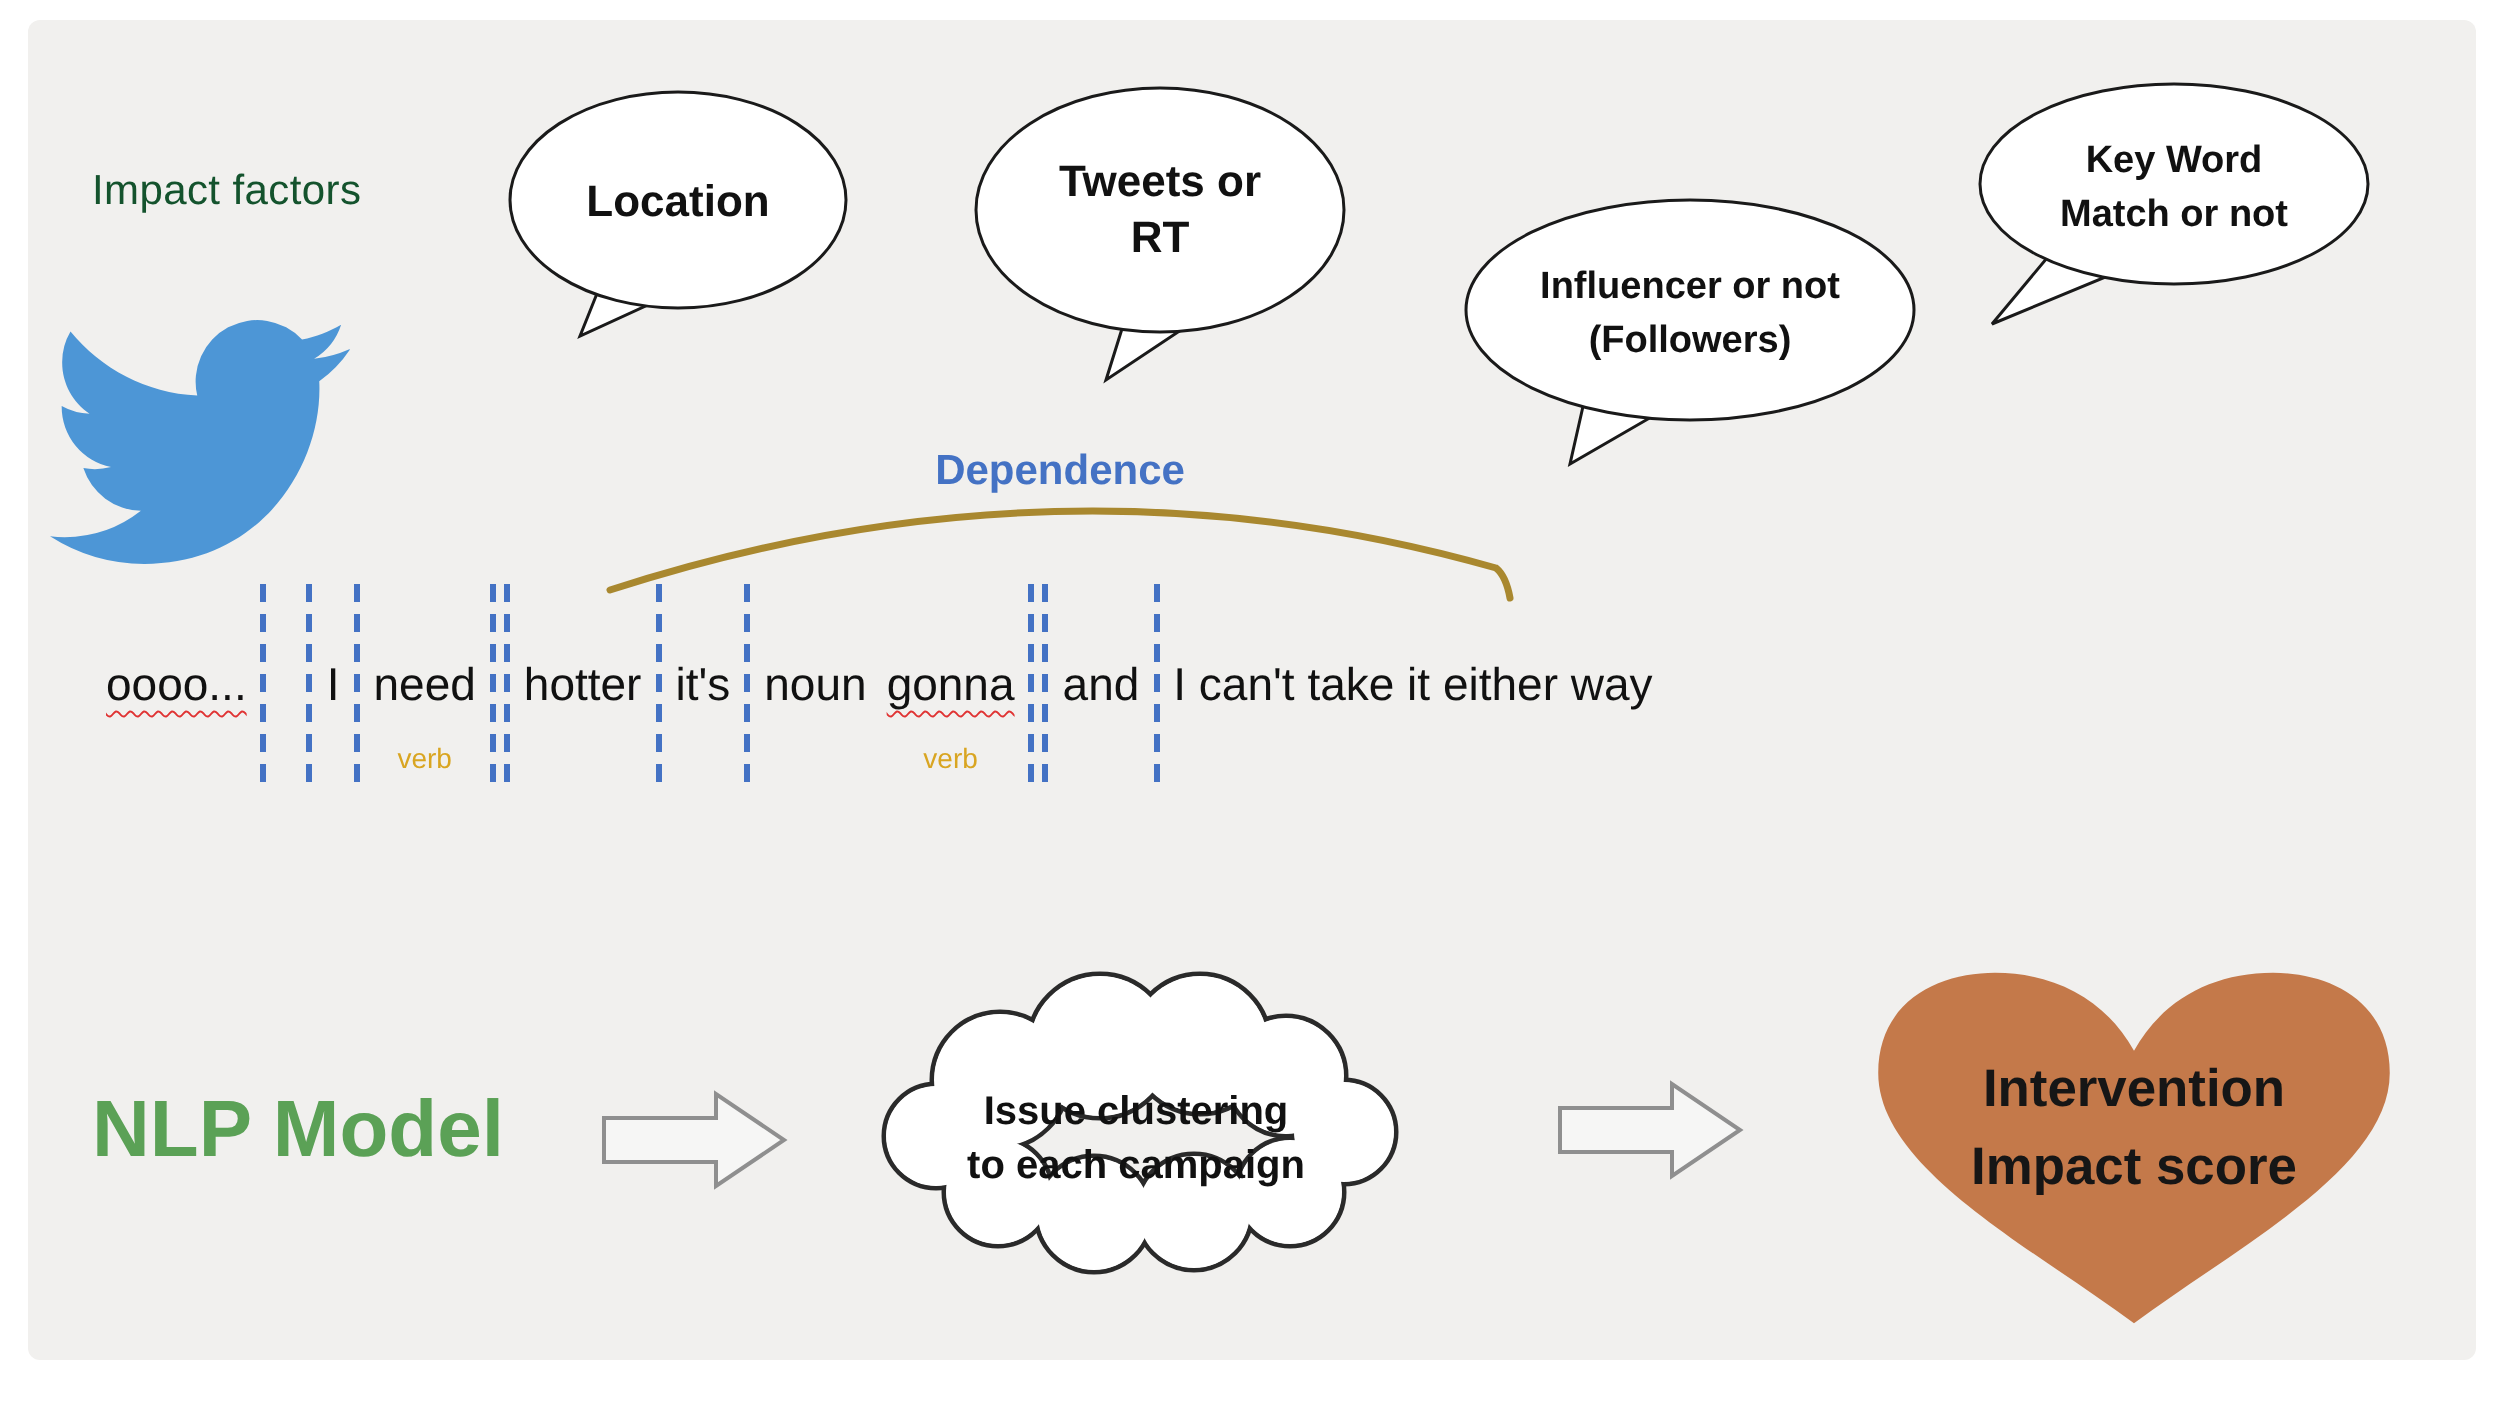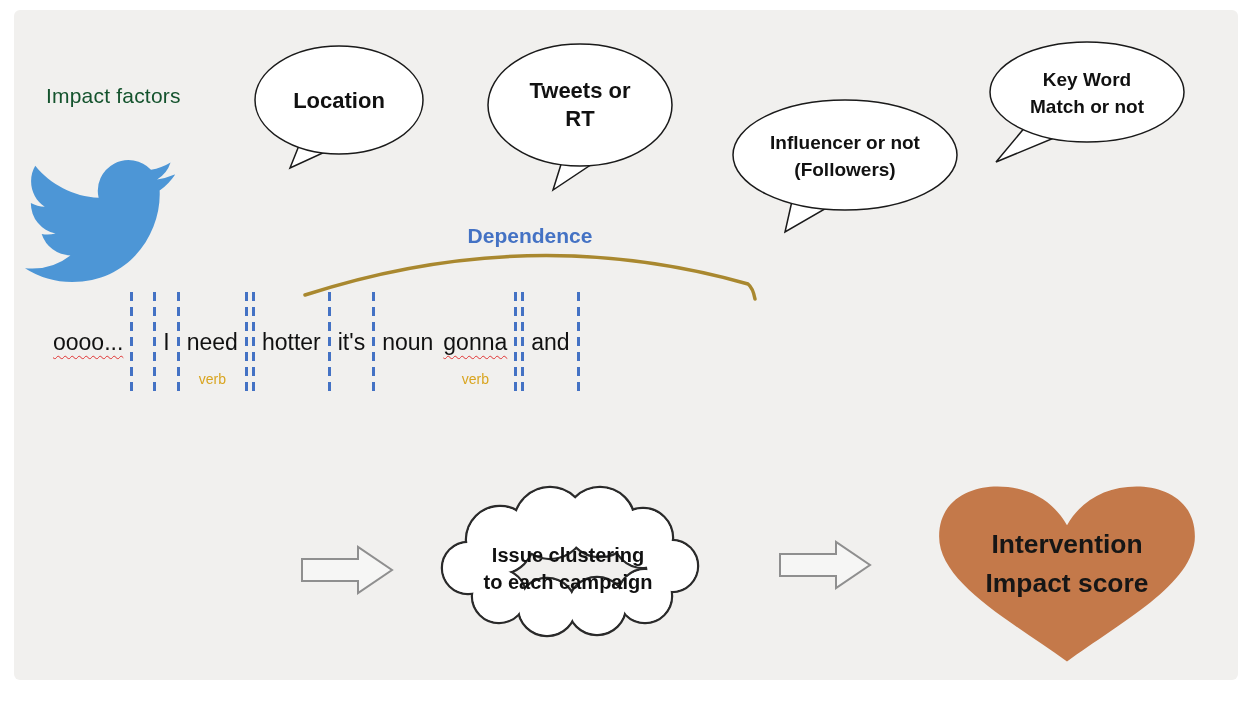"I can't take it either" span.token { html: none -> <span>I can't take it either way</span> }
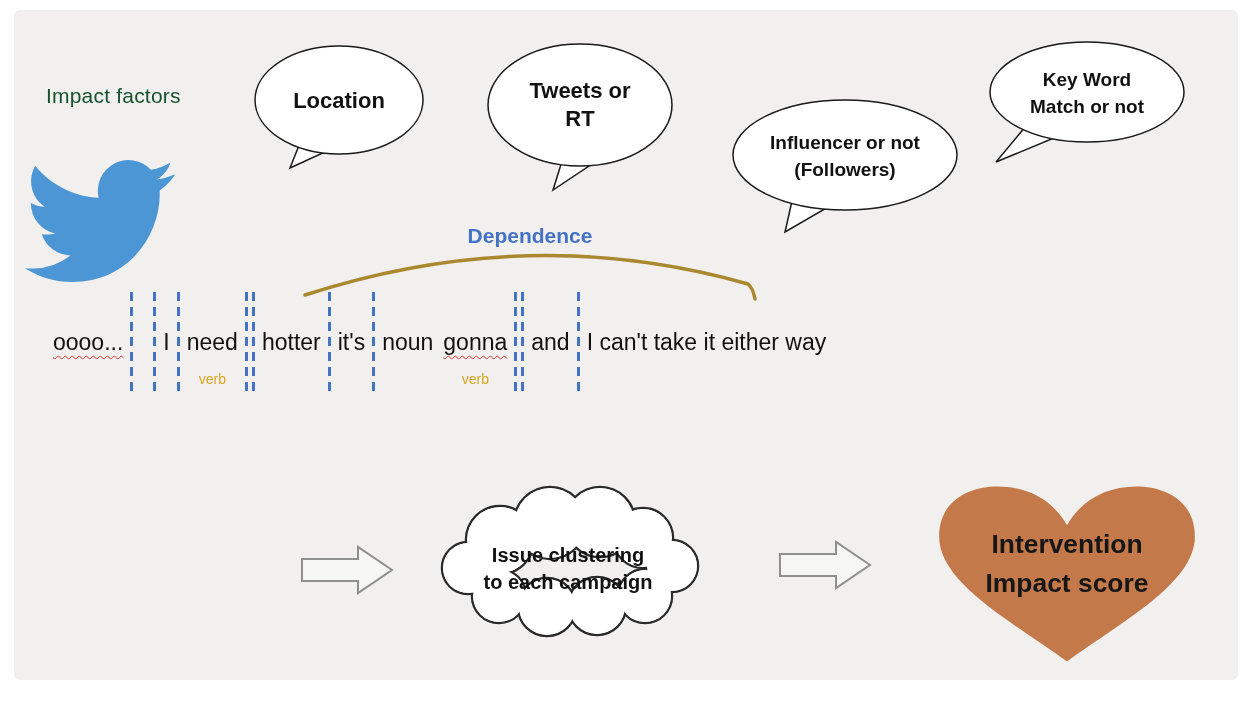"NLP Model" div.abs { html: none -> <div>NLP Model</div> }
